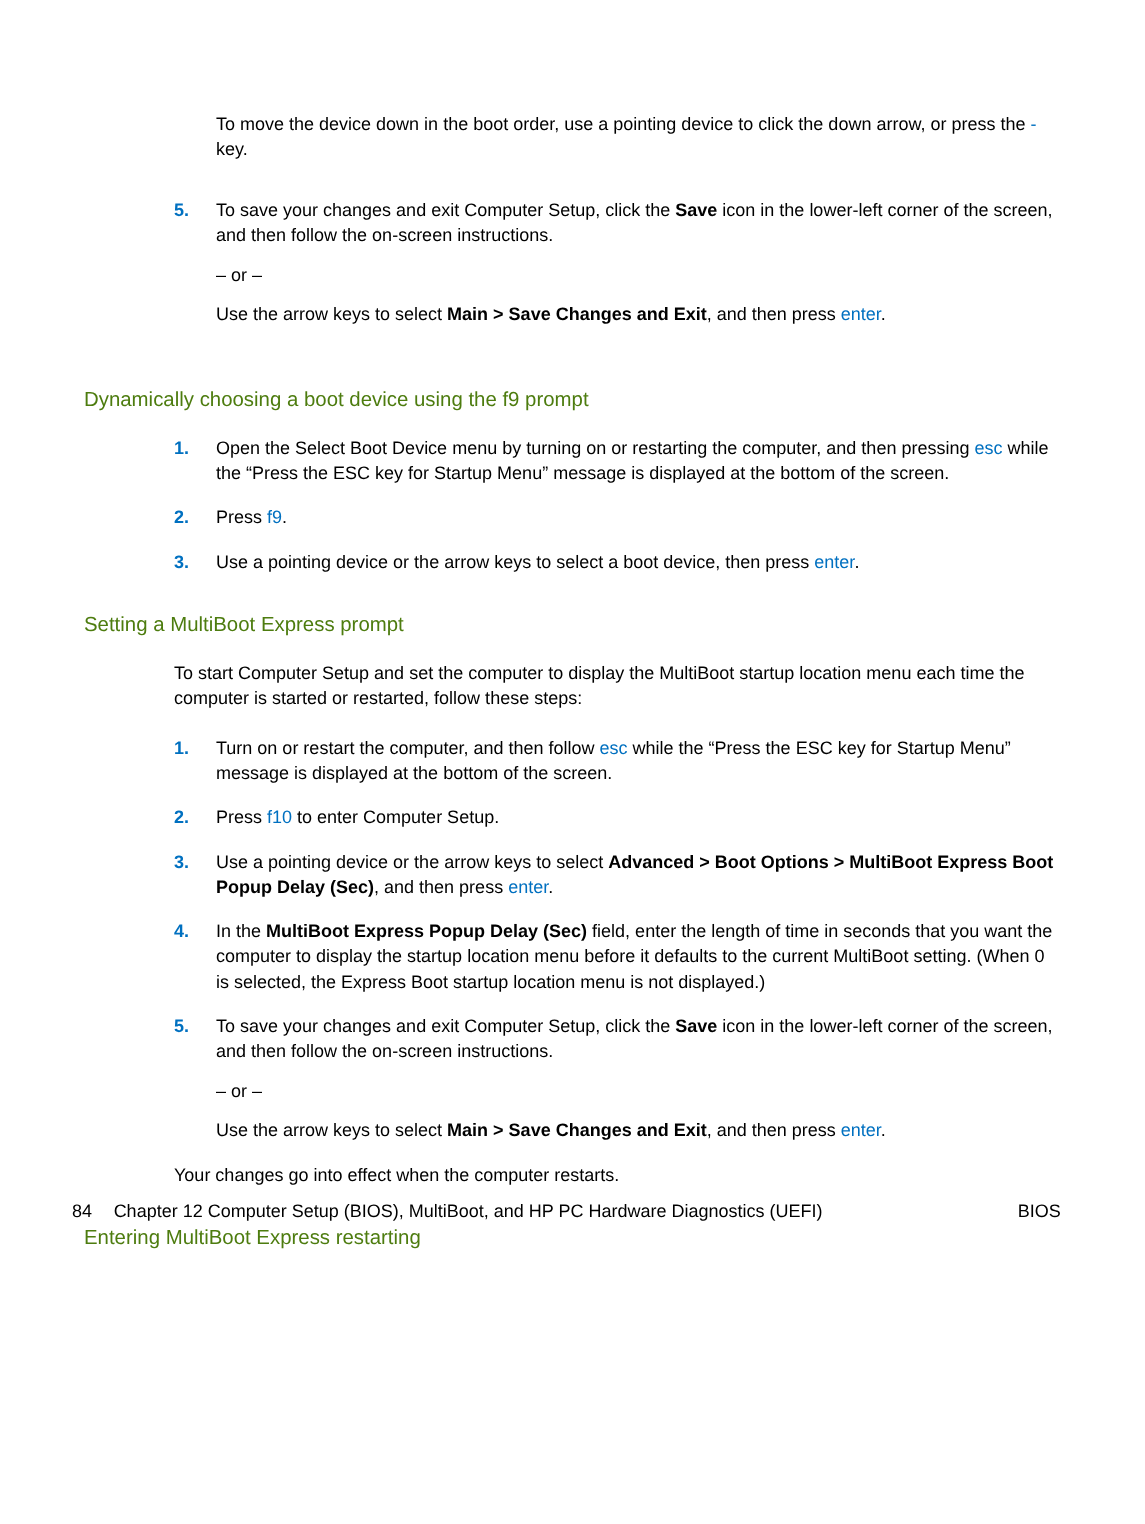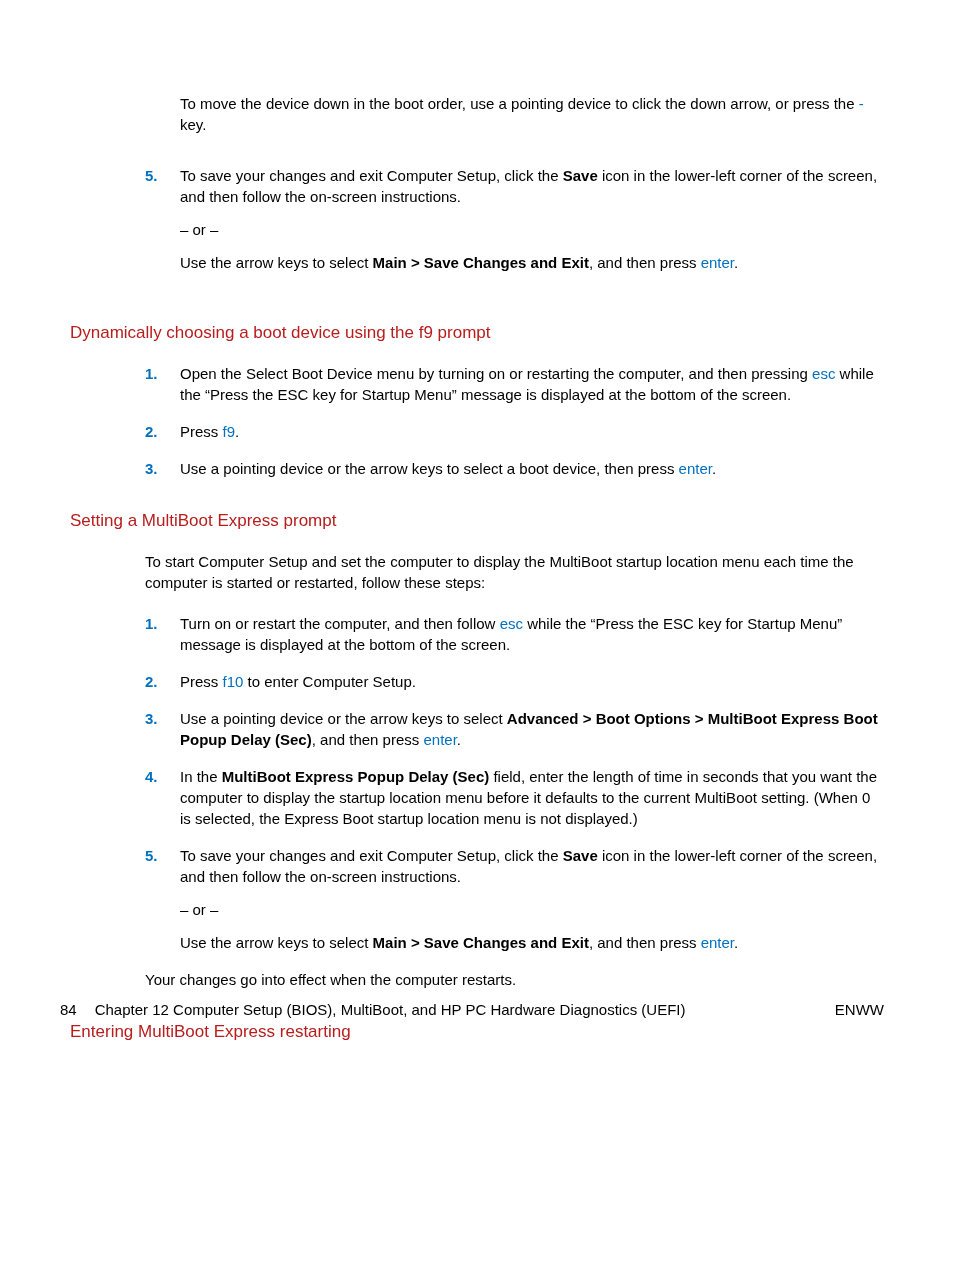"Dynamically choosing a boot device" .heading { color: #b91c1c -> #4d7c0f }
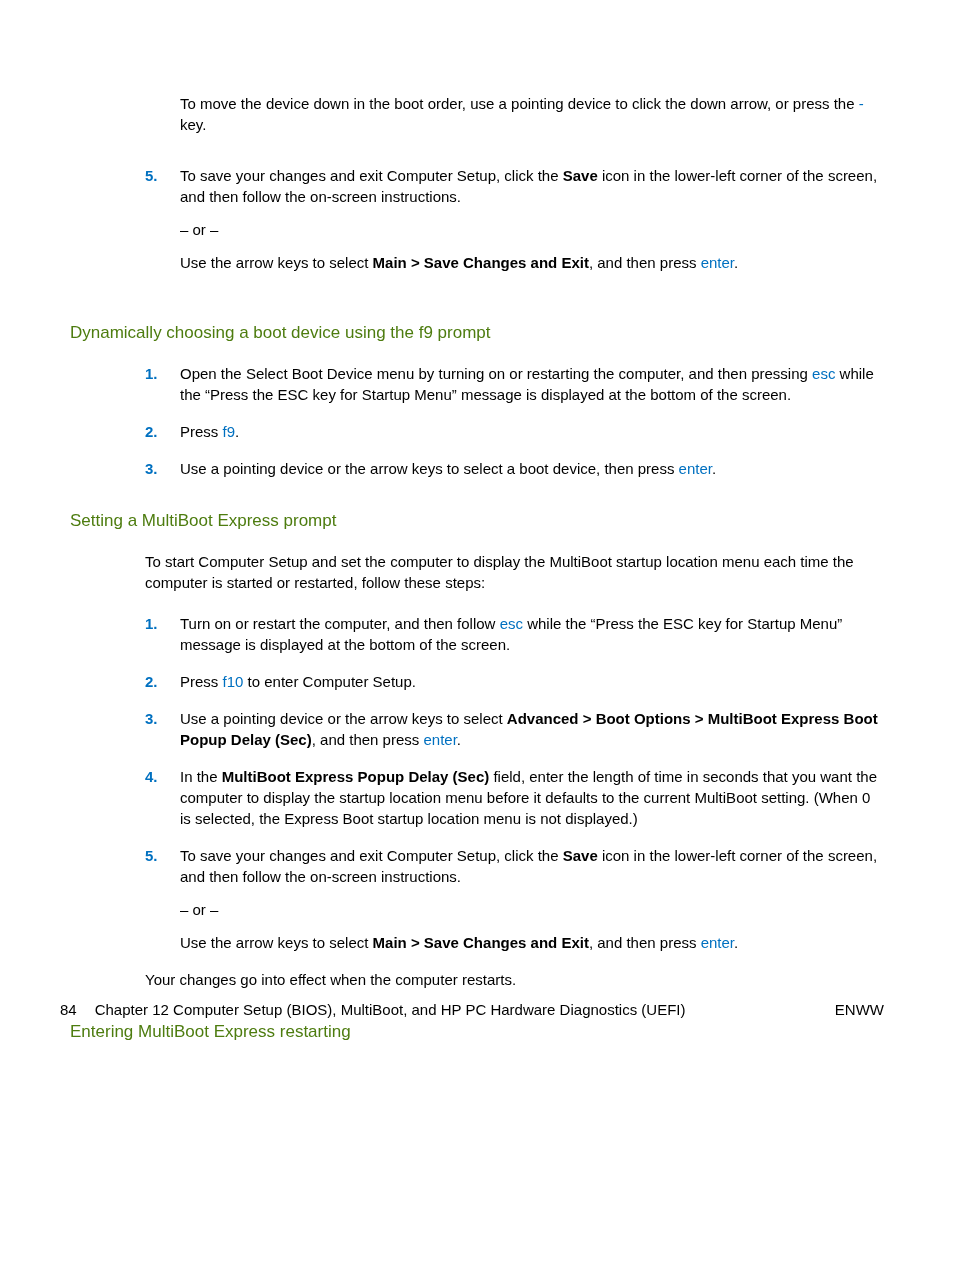"ENWW" div.footer-right { text: ENWW -> BIOS }
